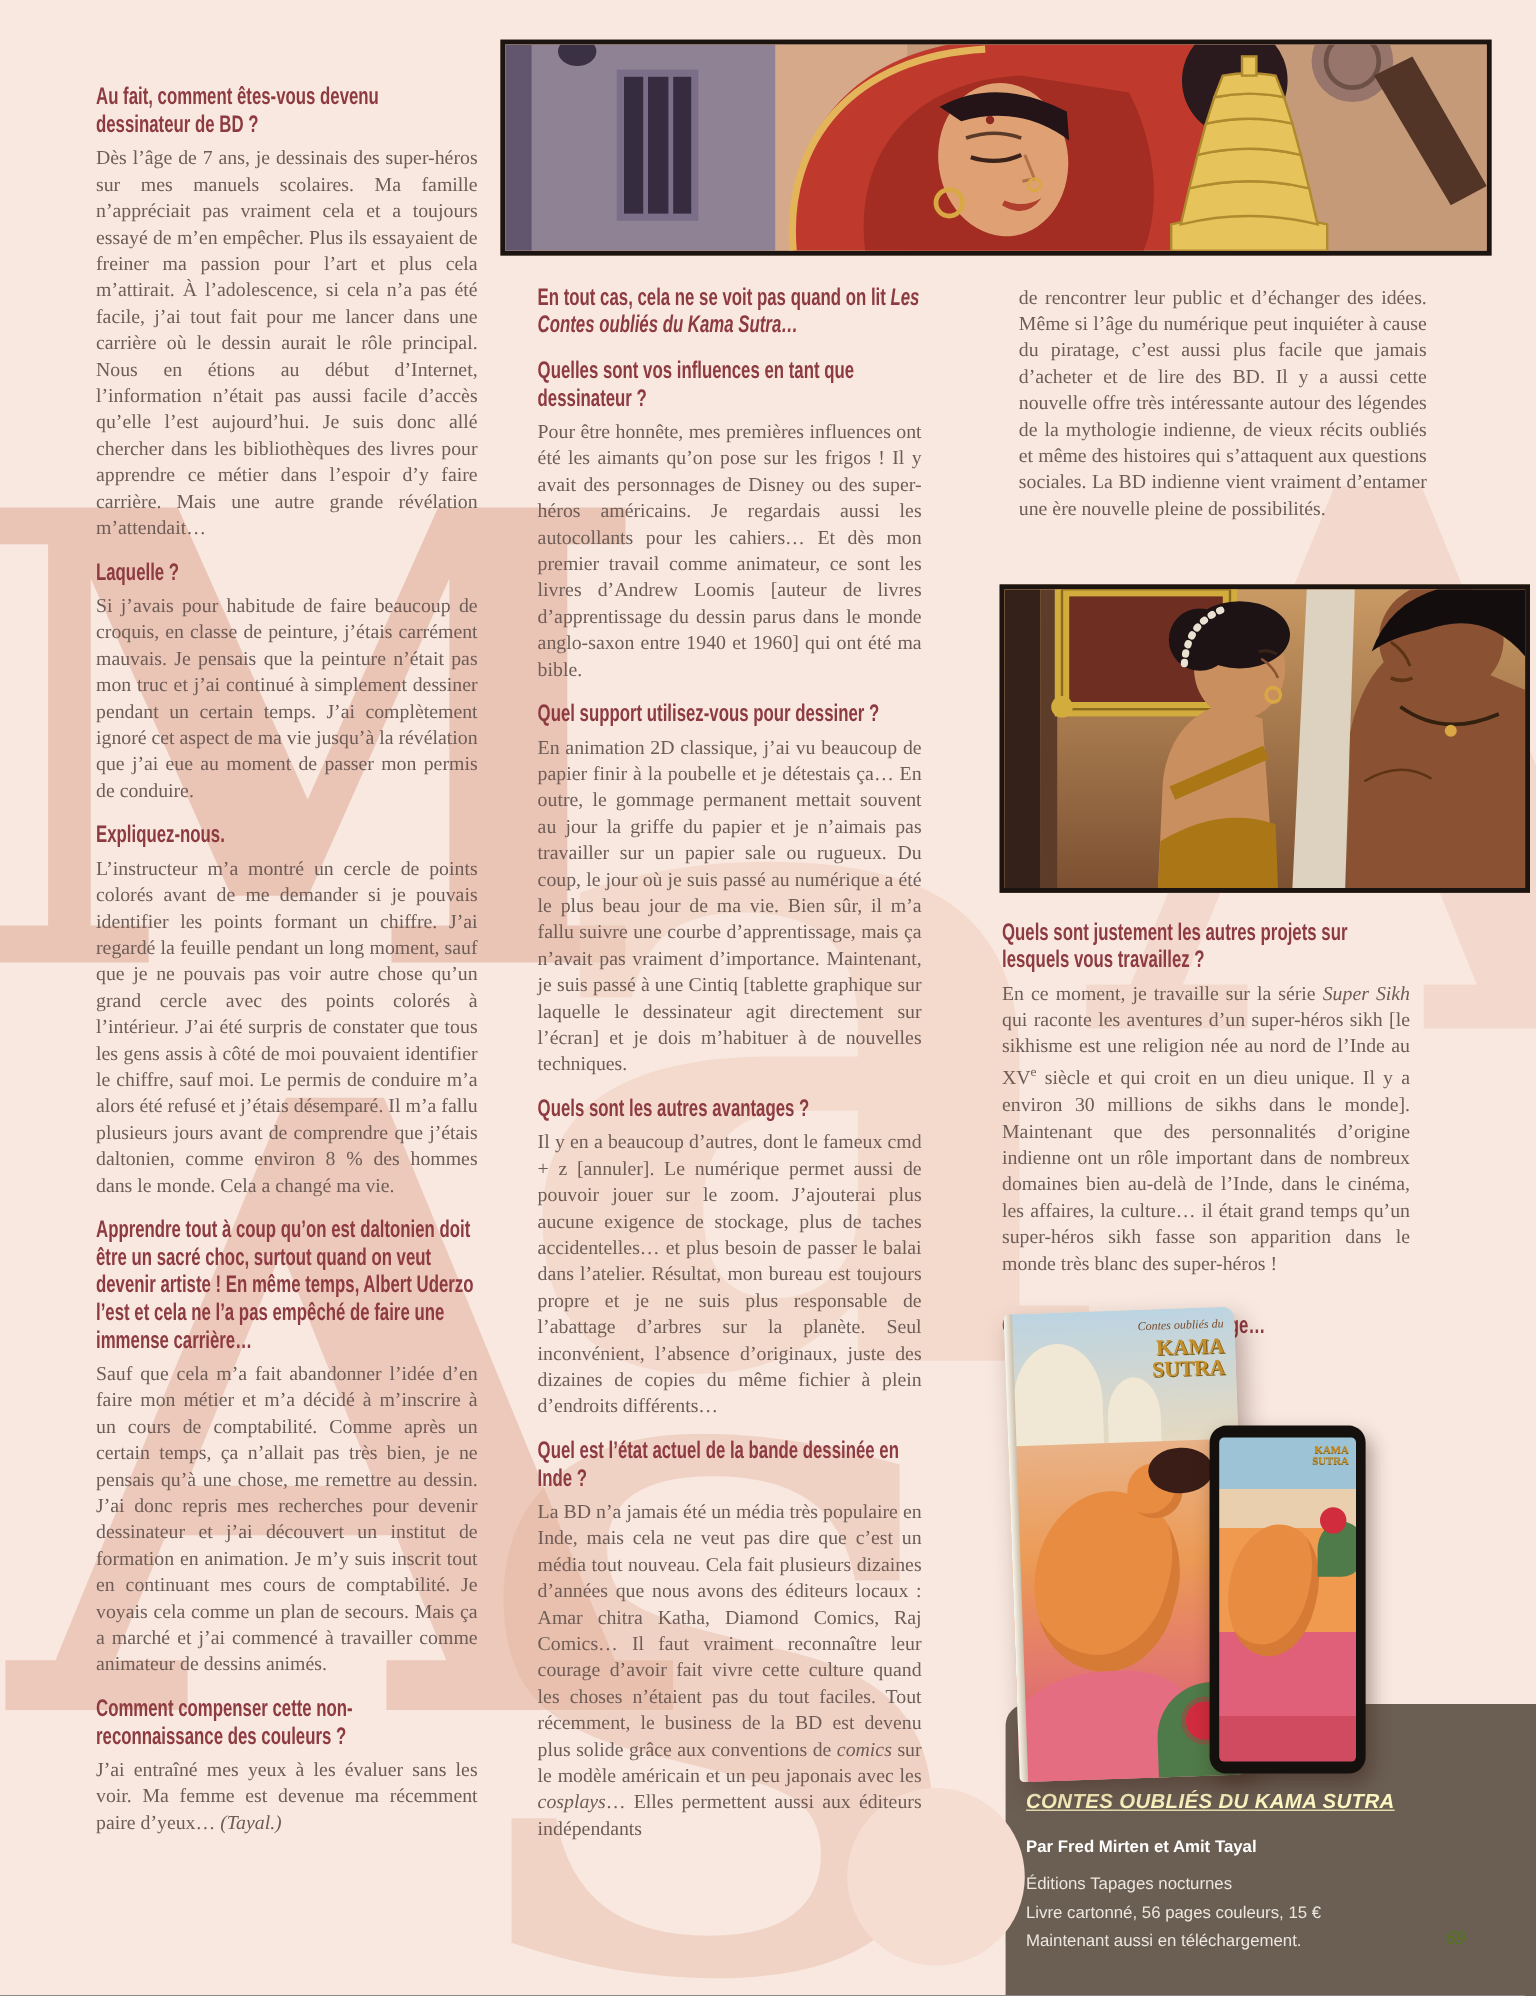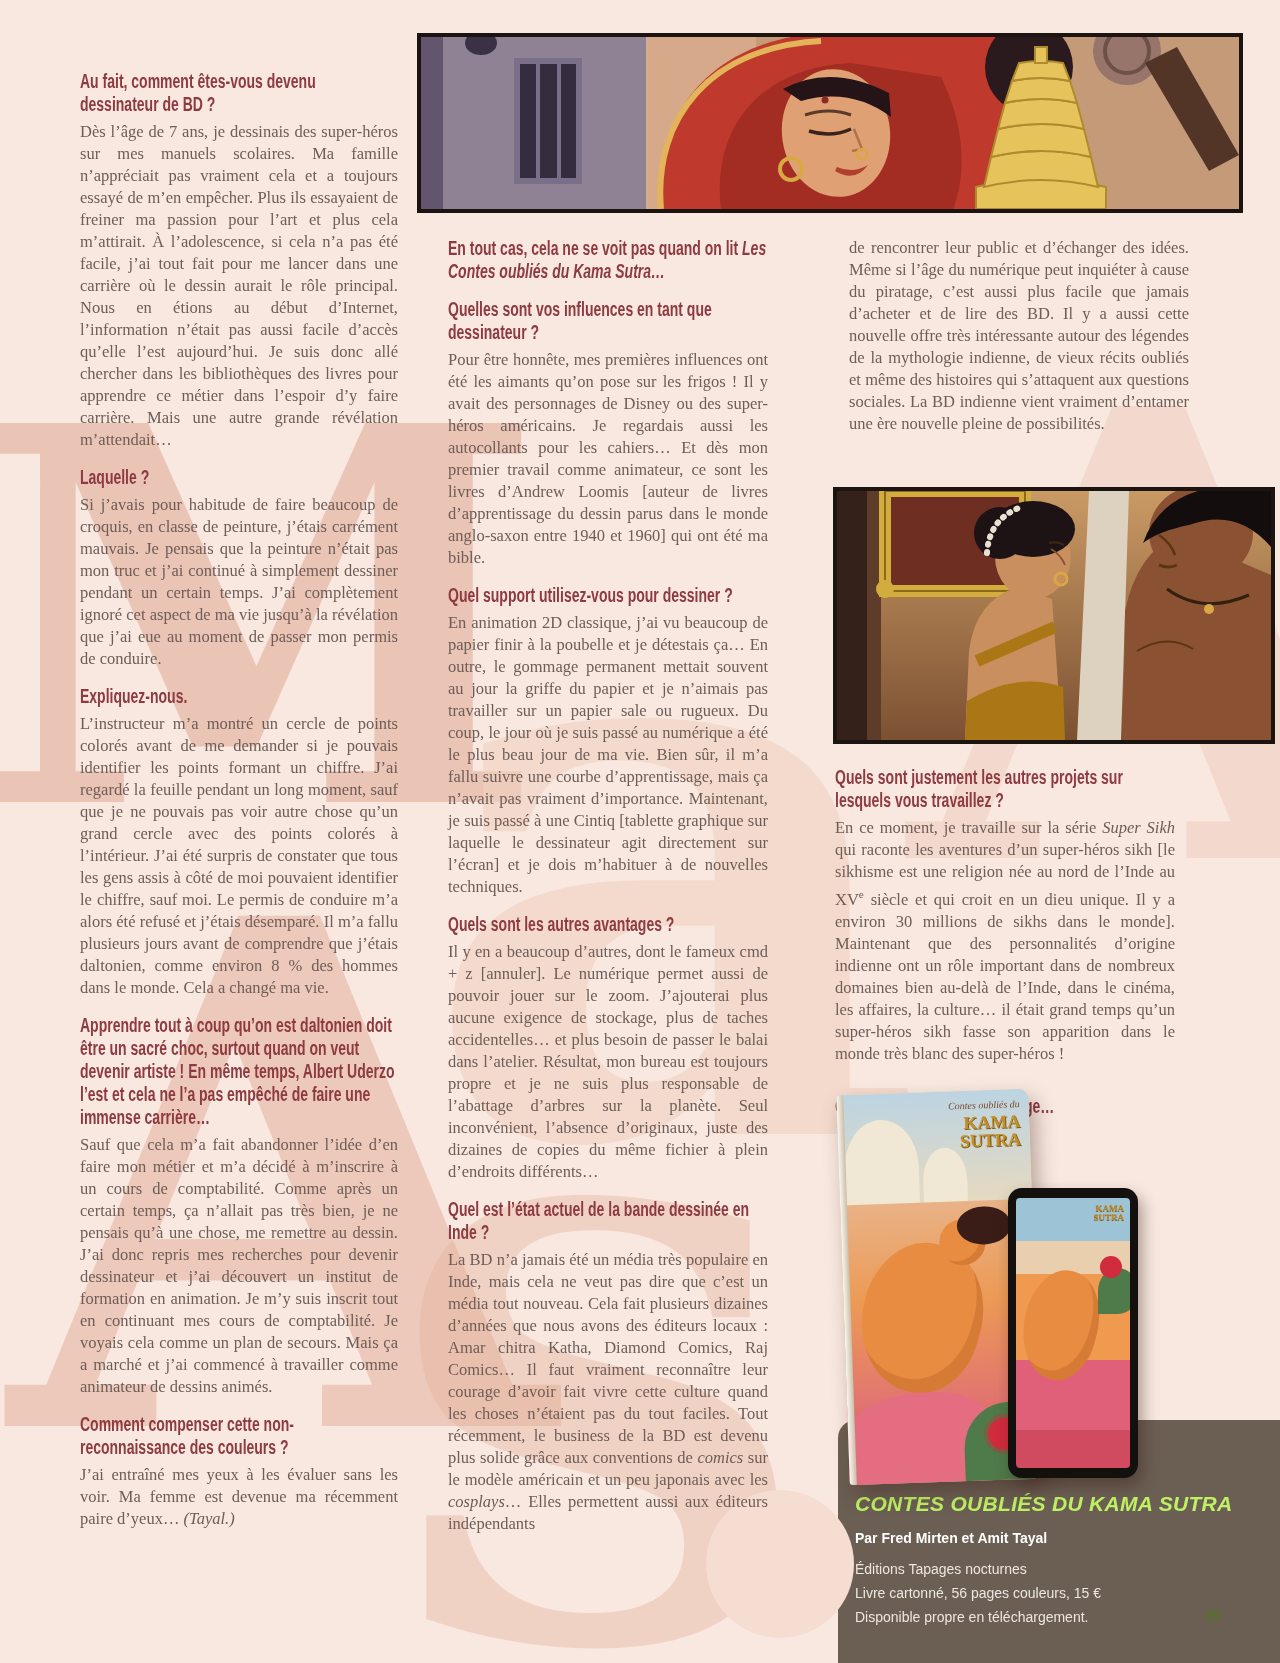"CONTES OUBLIÉS DU KAMA SUTRA" .panel-title { color: #bef264 -> #fef9c3; font-size: 21px -> 17px; text-decoration: none -> underline }
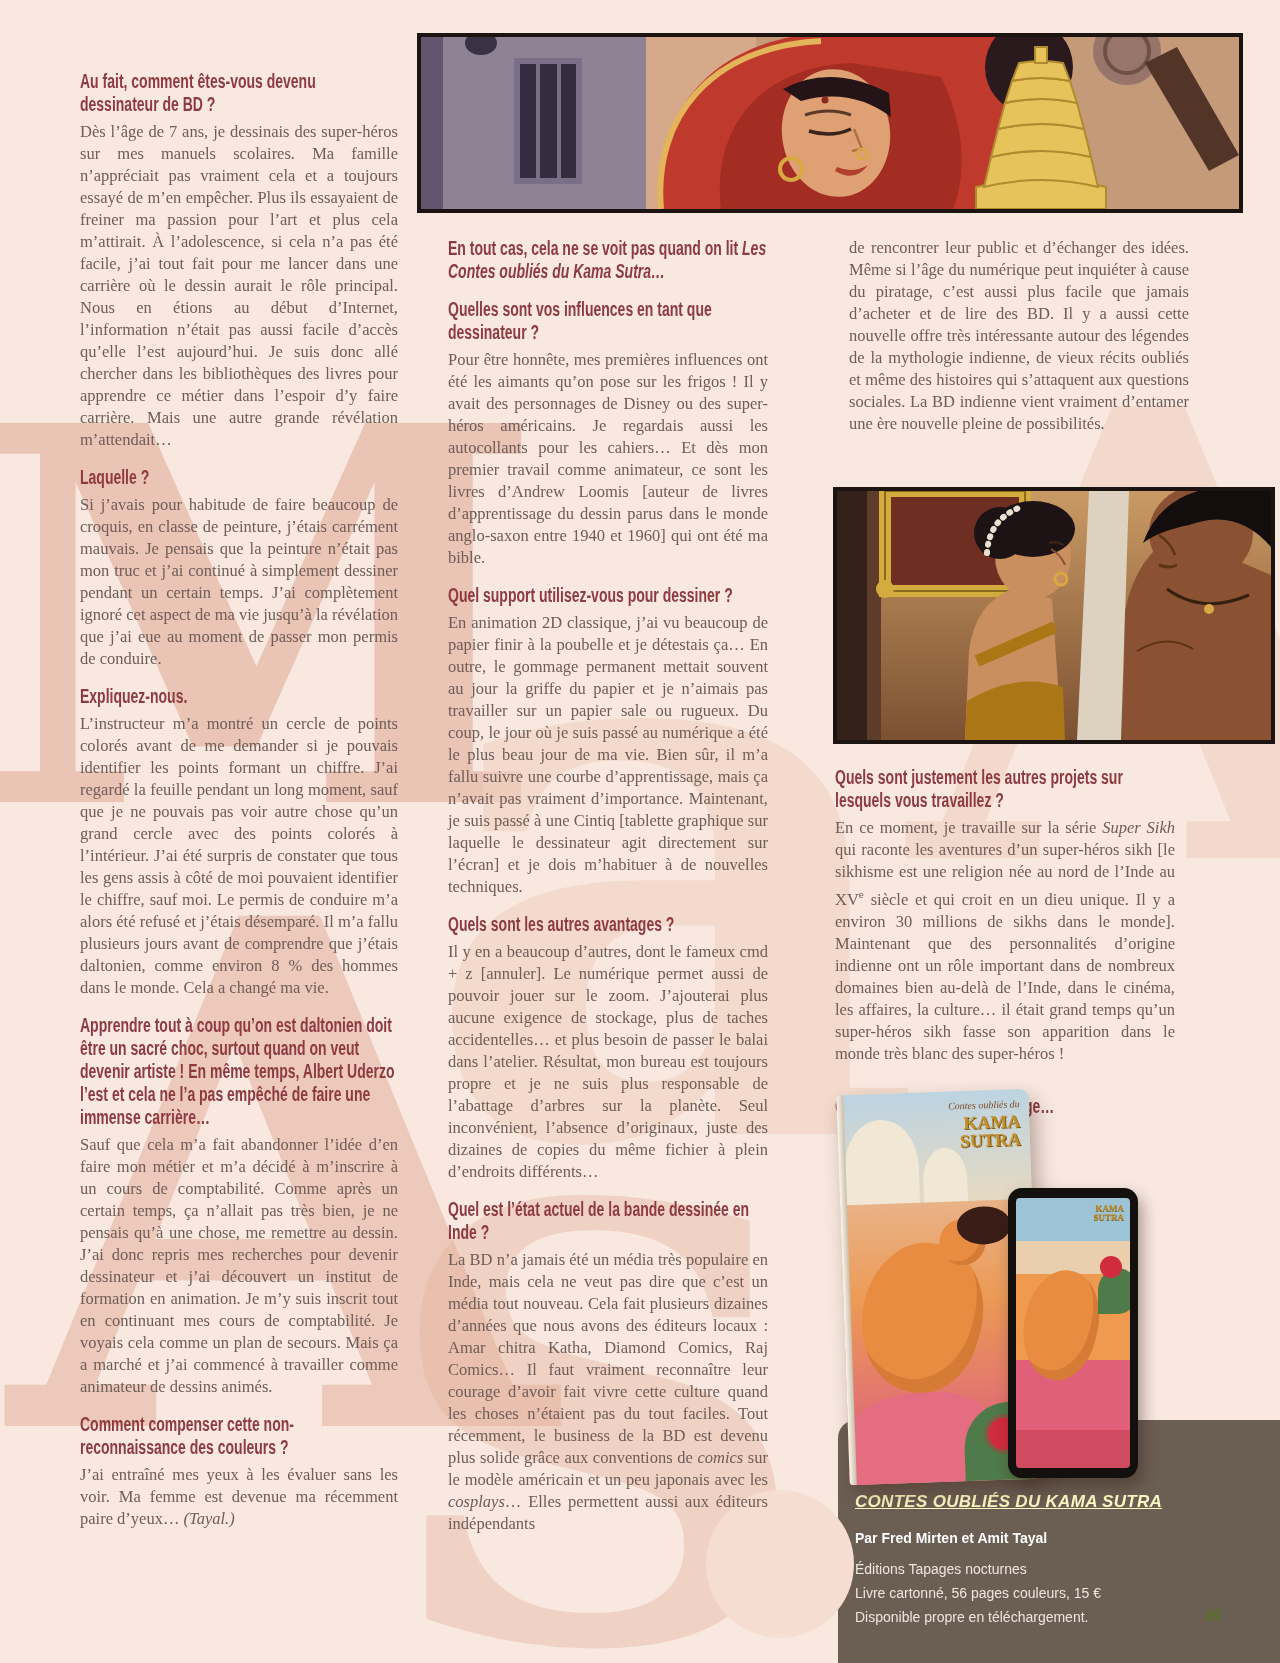"Disponible propre en téléchargement." div.panel-line { text: Disponible propre -> Maintenant aussi }
